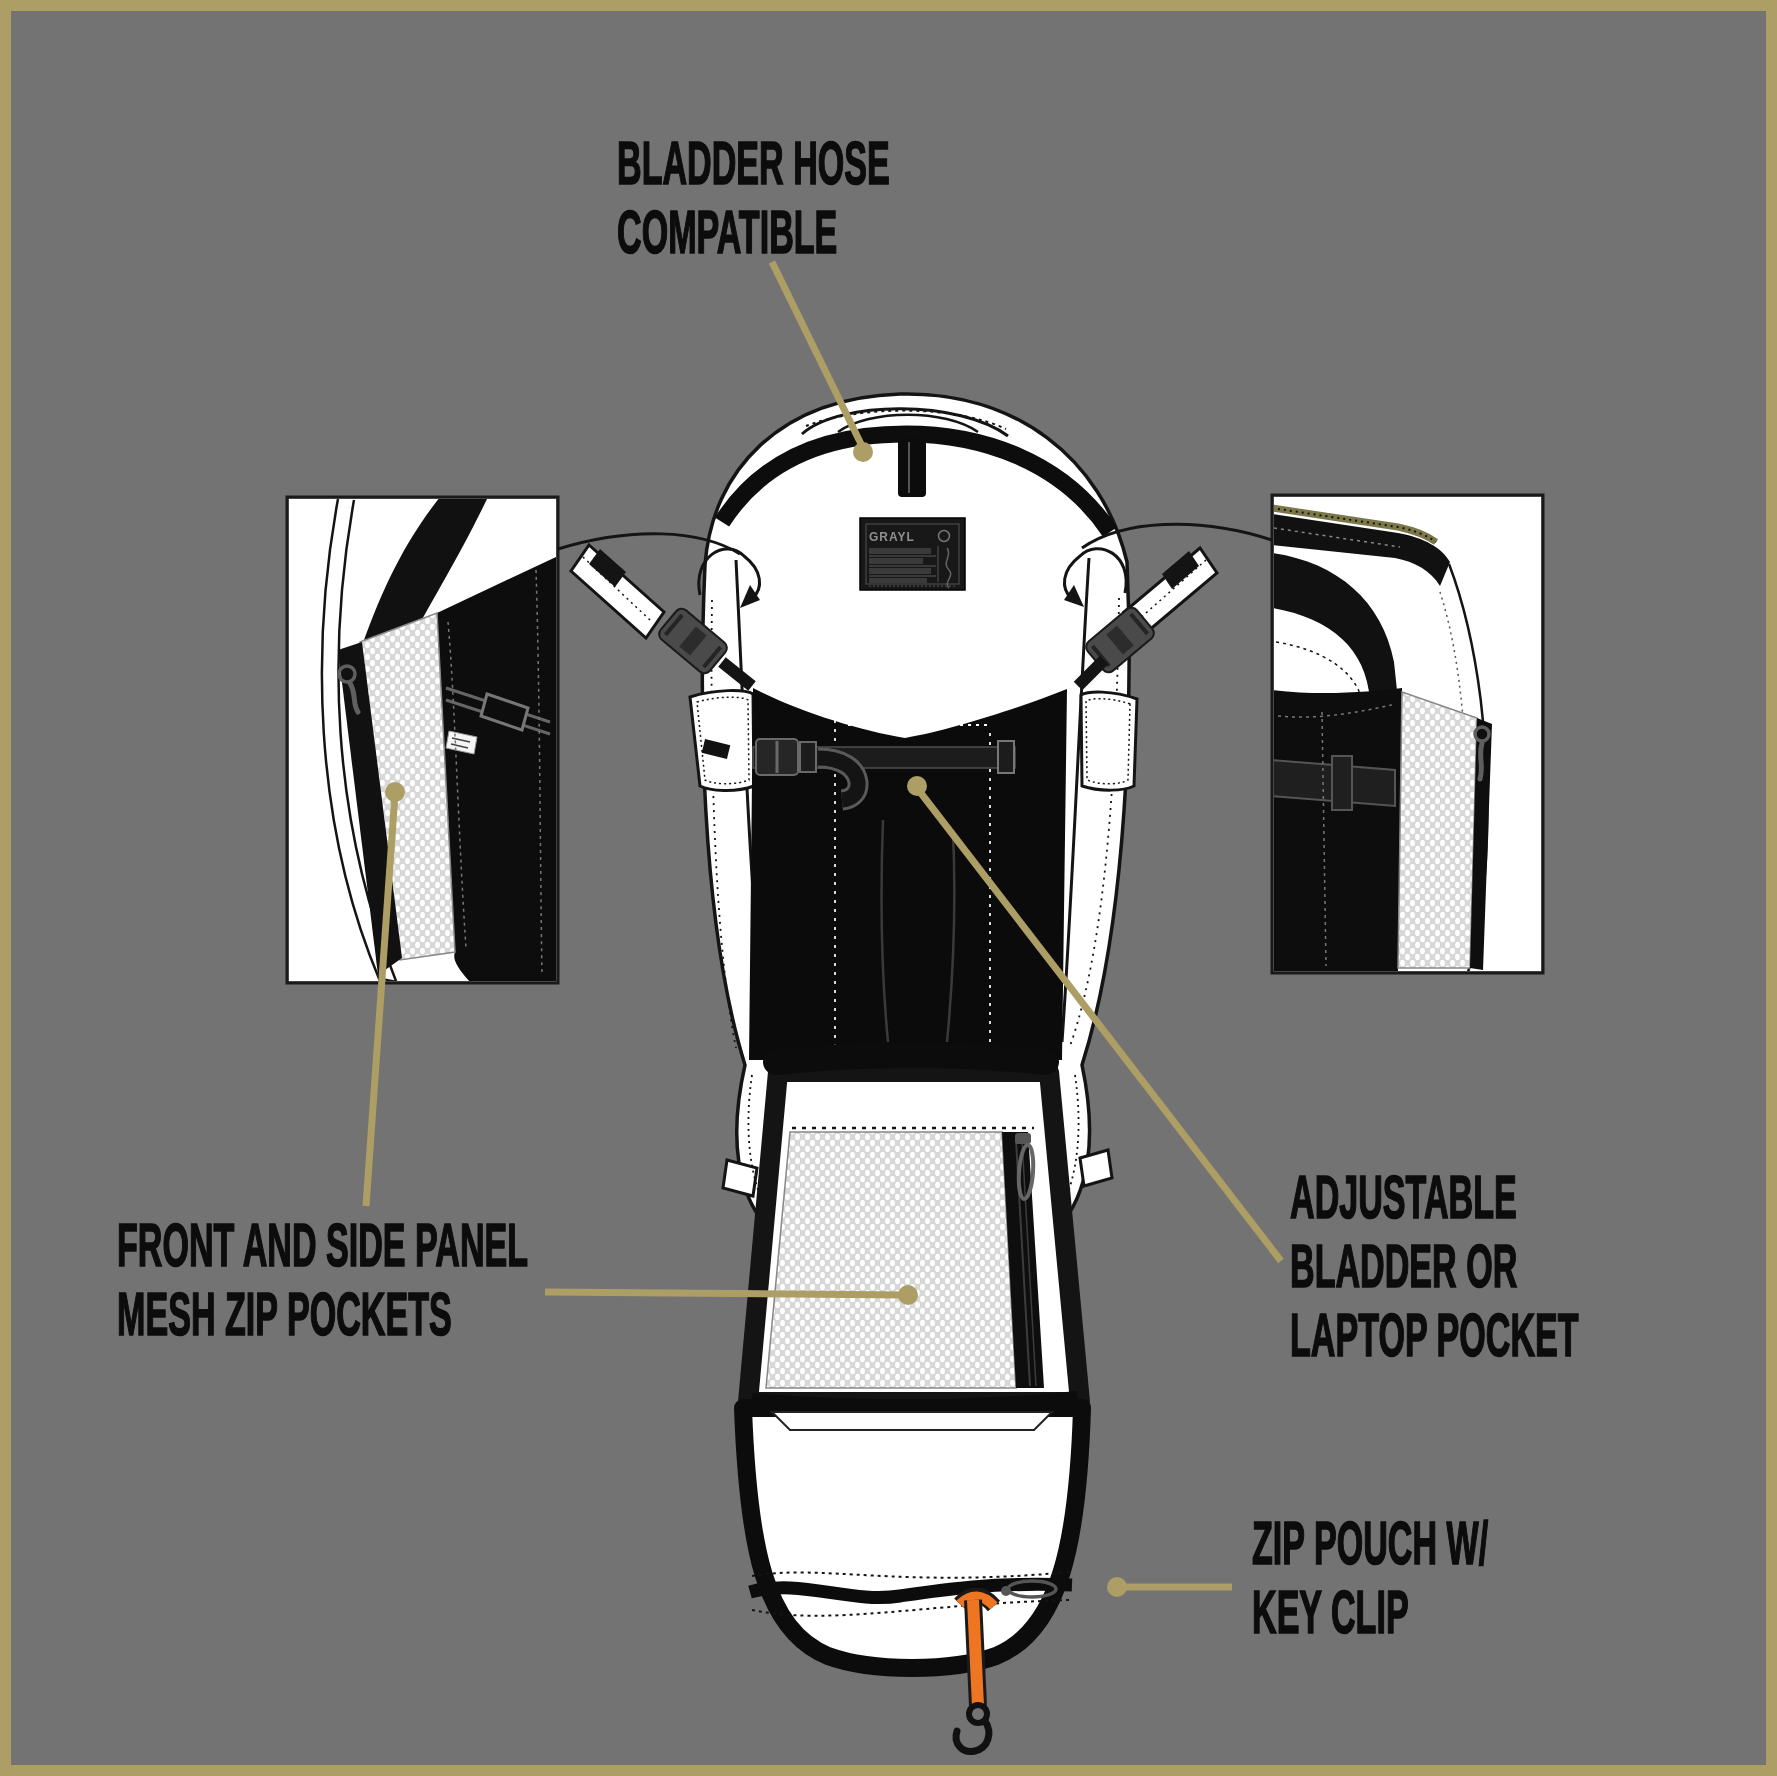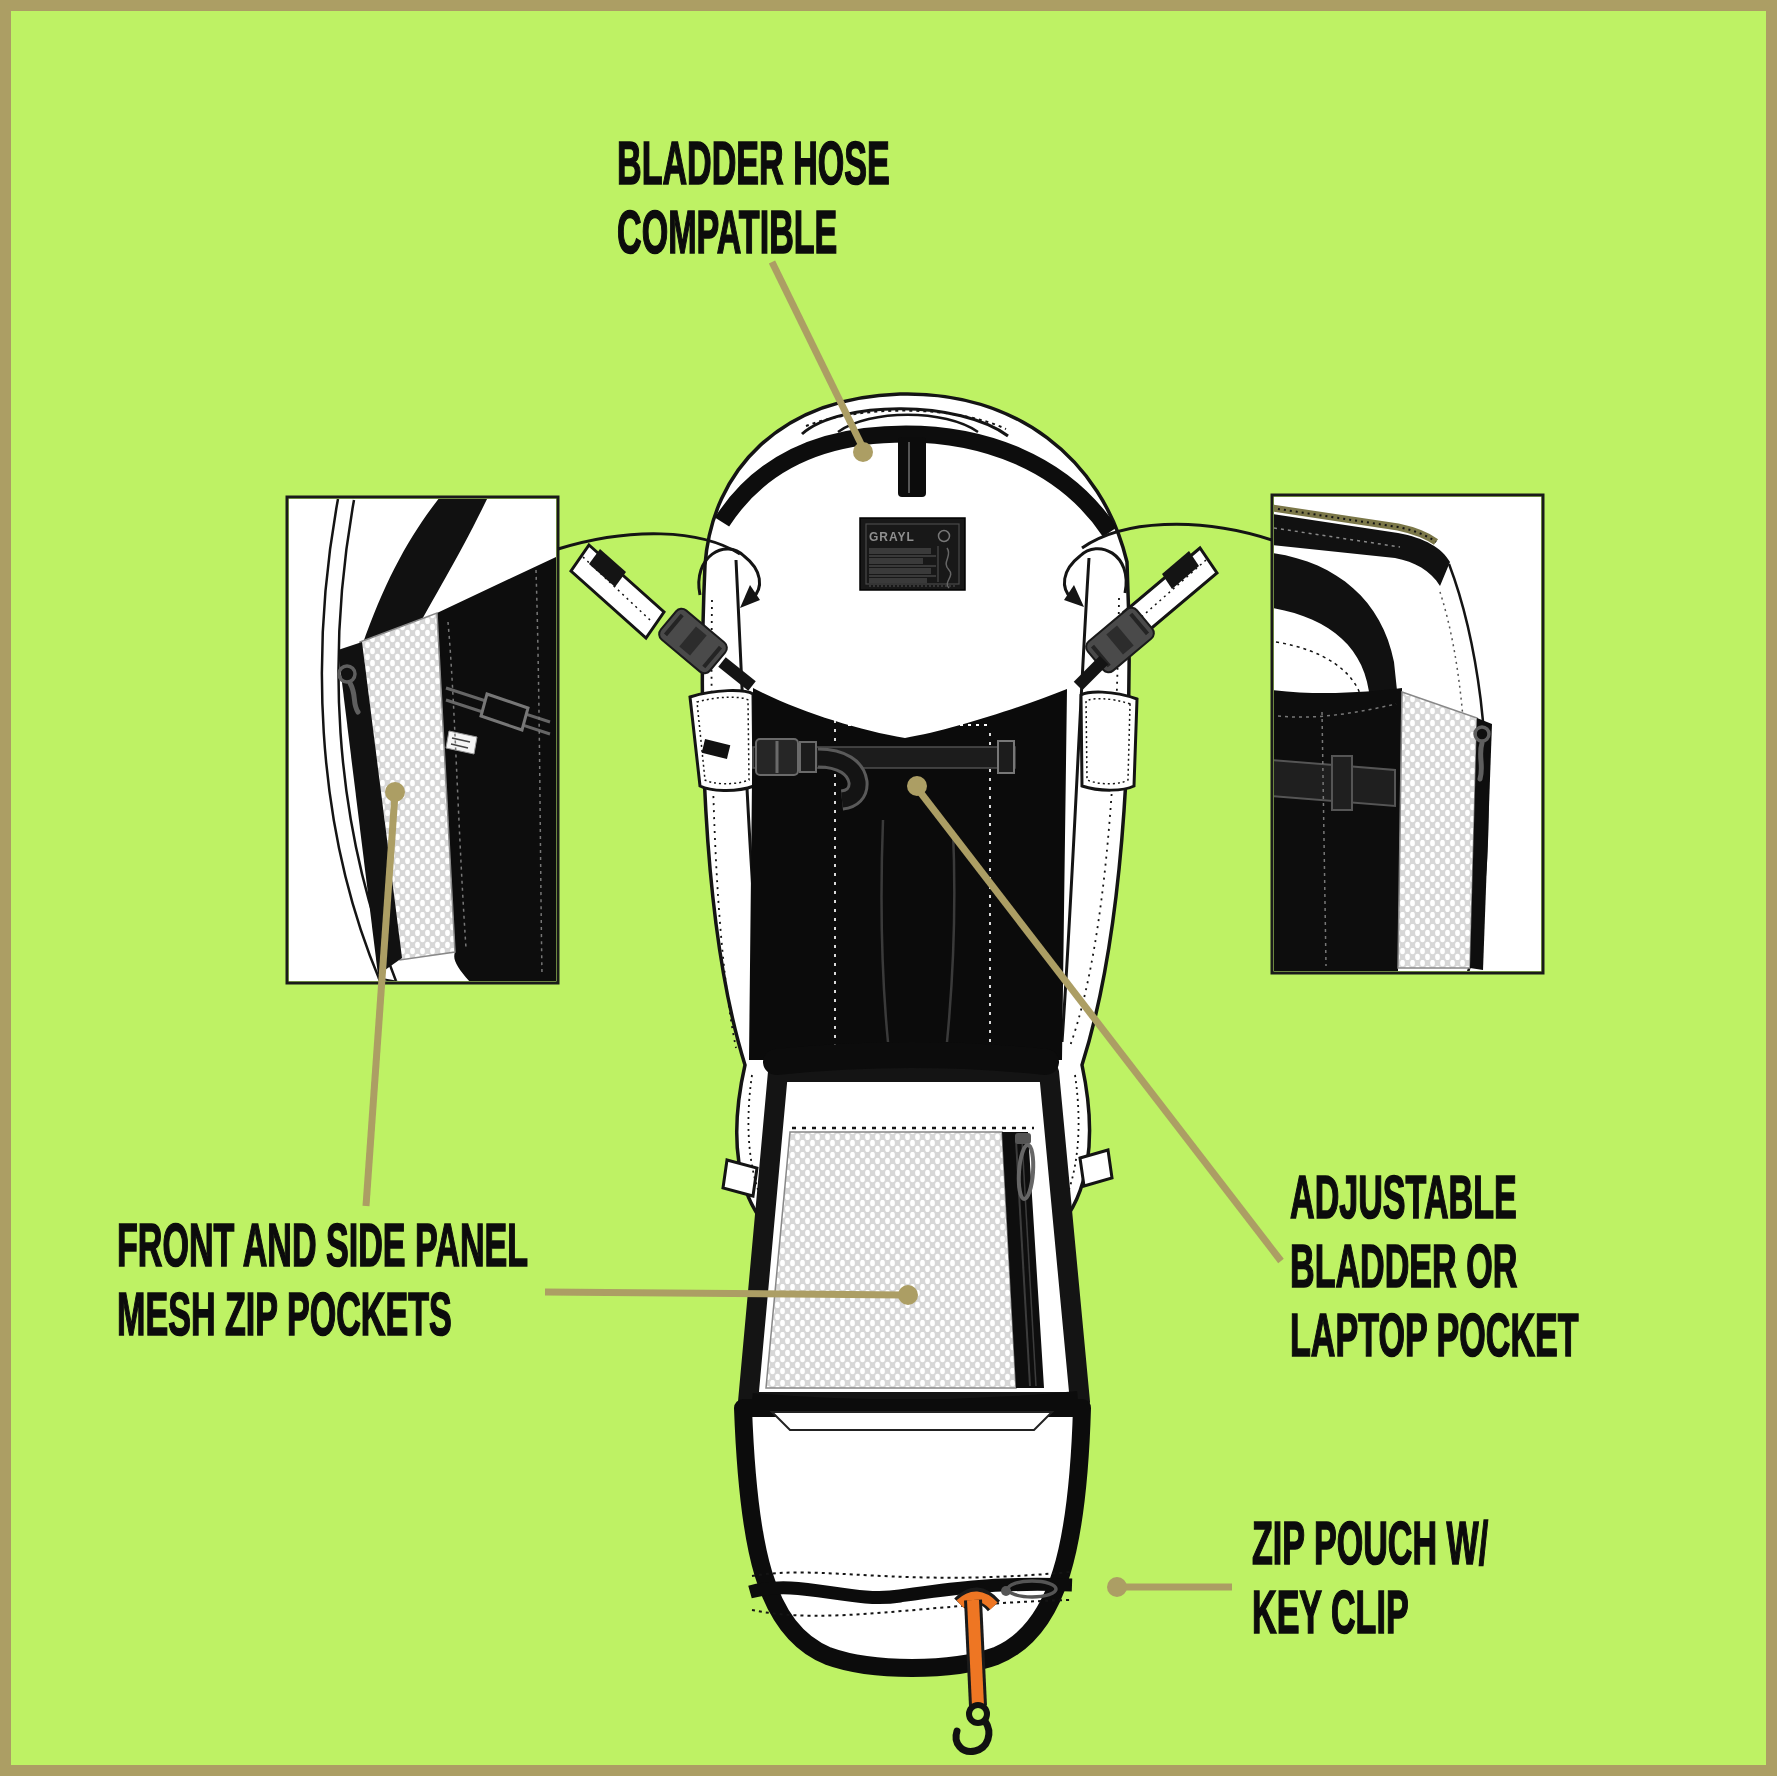"BLADDER HOSE" #canvas { background: #bef264 -> #737373 }
